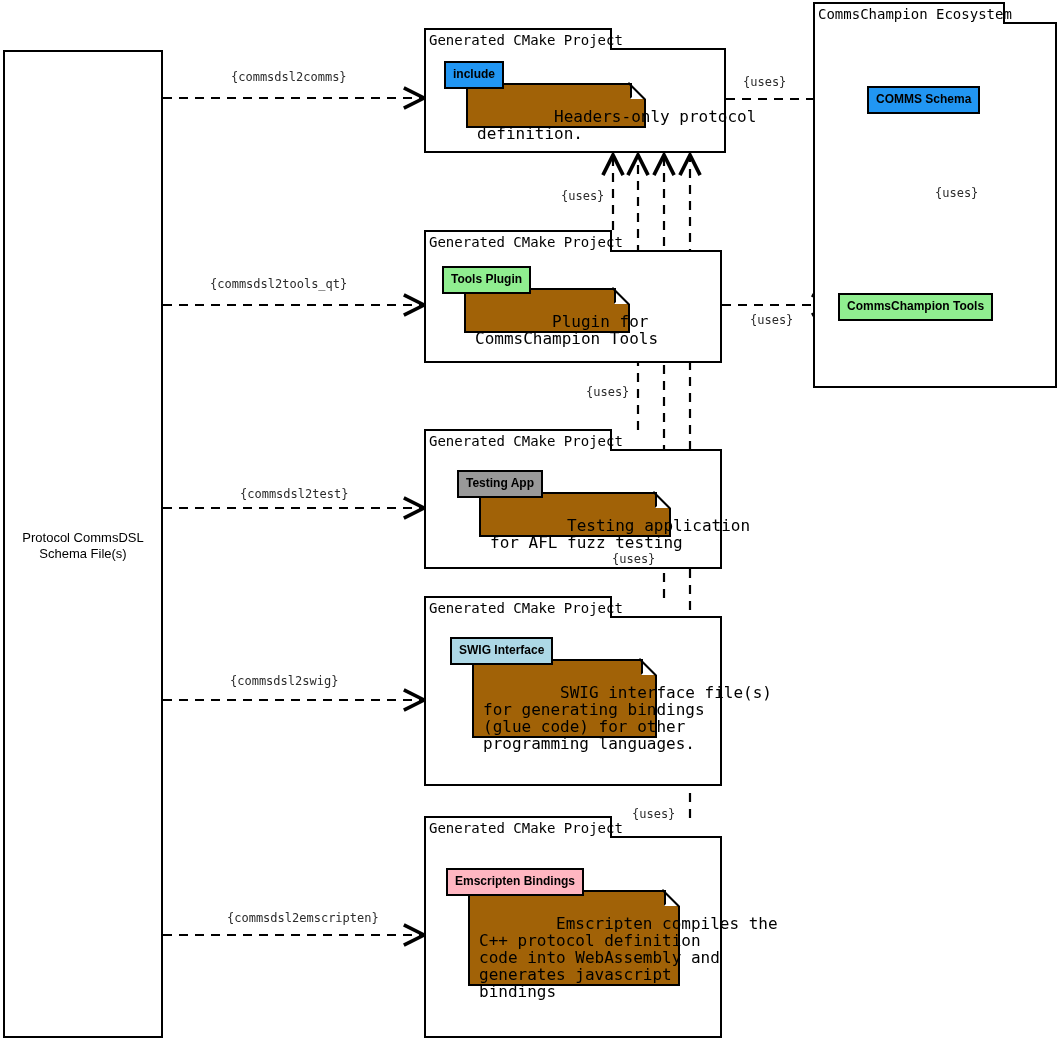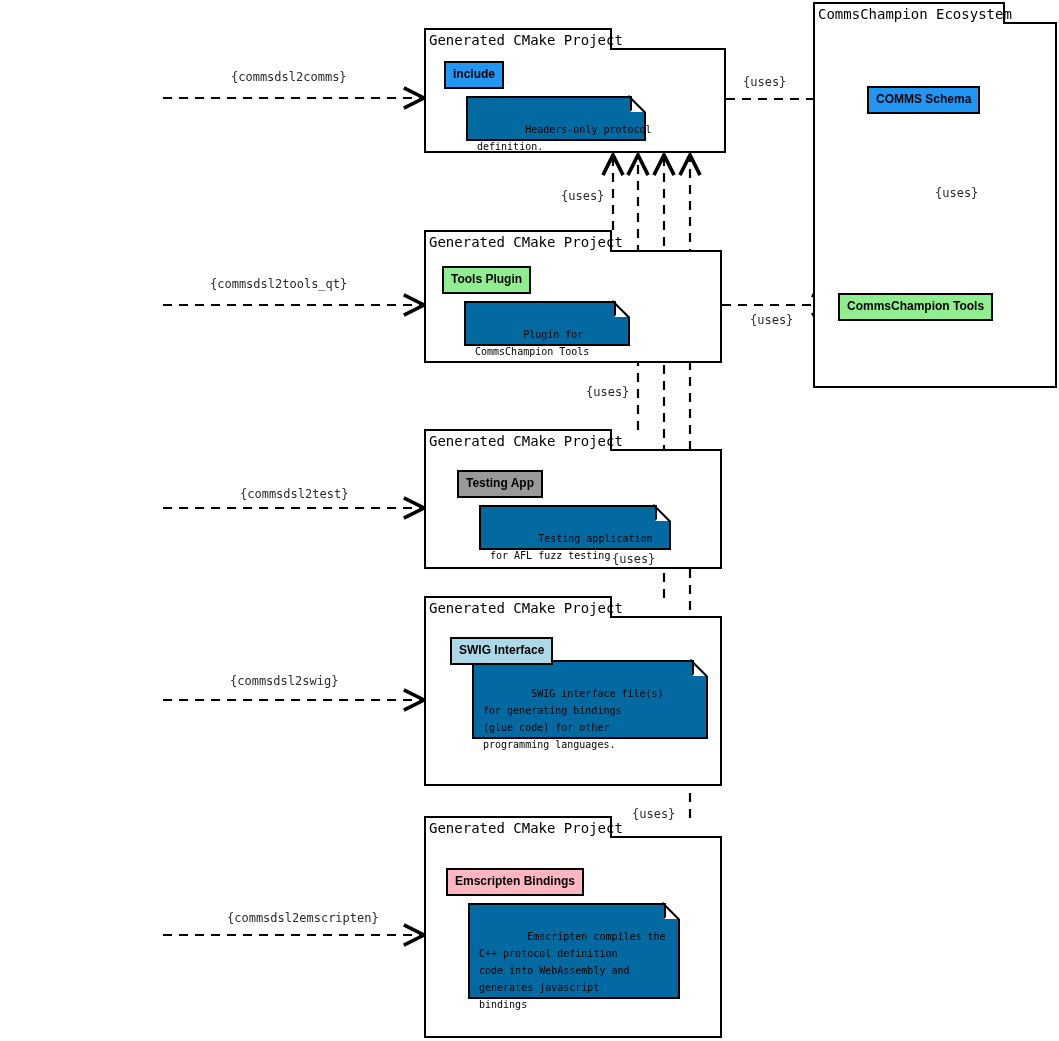"Headers-only protocol" .comp-note { background: #0369a1 -> #a16207; font-size: 10px -> 16px; margin-top: 13px -> none }
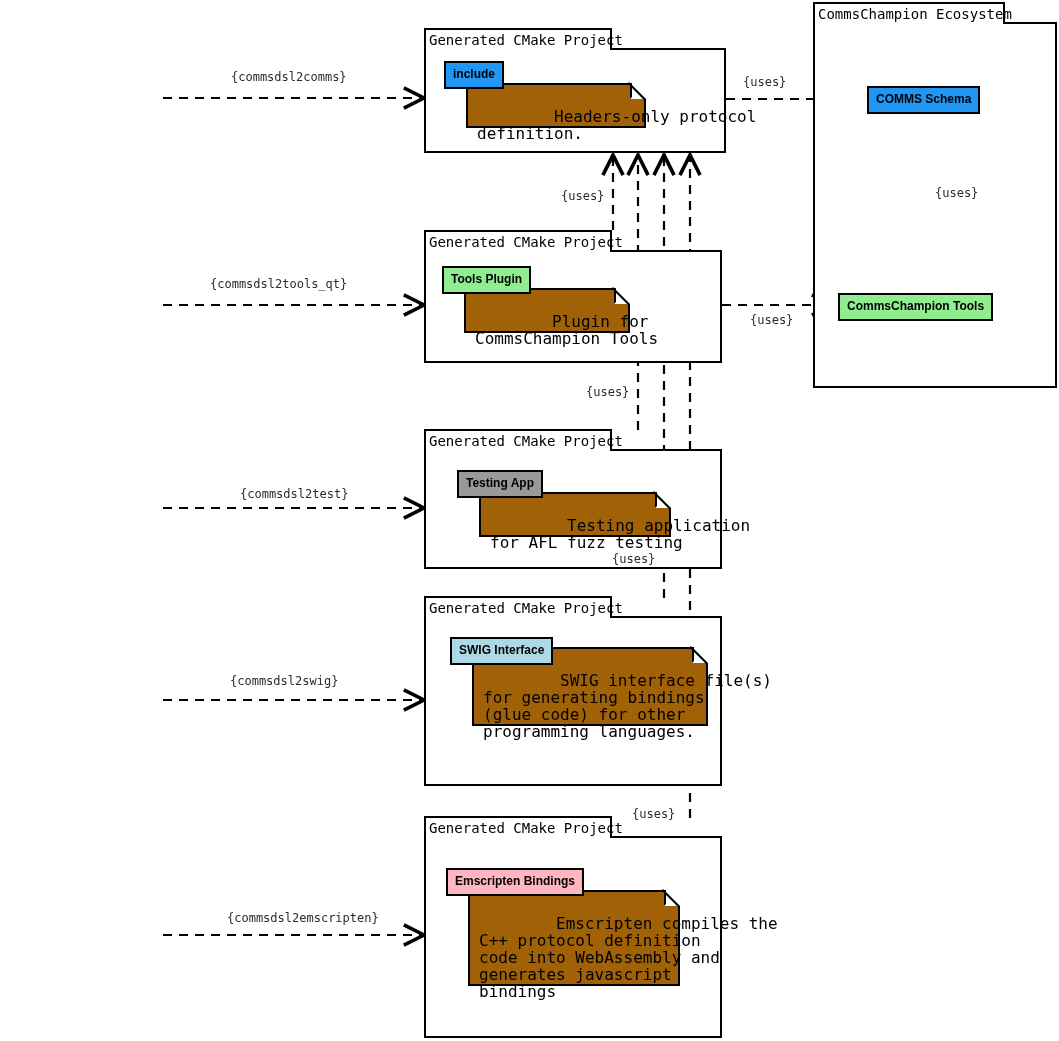"Protocol CommsDSL" div.plainbox { html: none -> <div> <div> <span>Protocol CommsDSL</span><br> <span>Schema File(s)</span> </div> </div> }
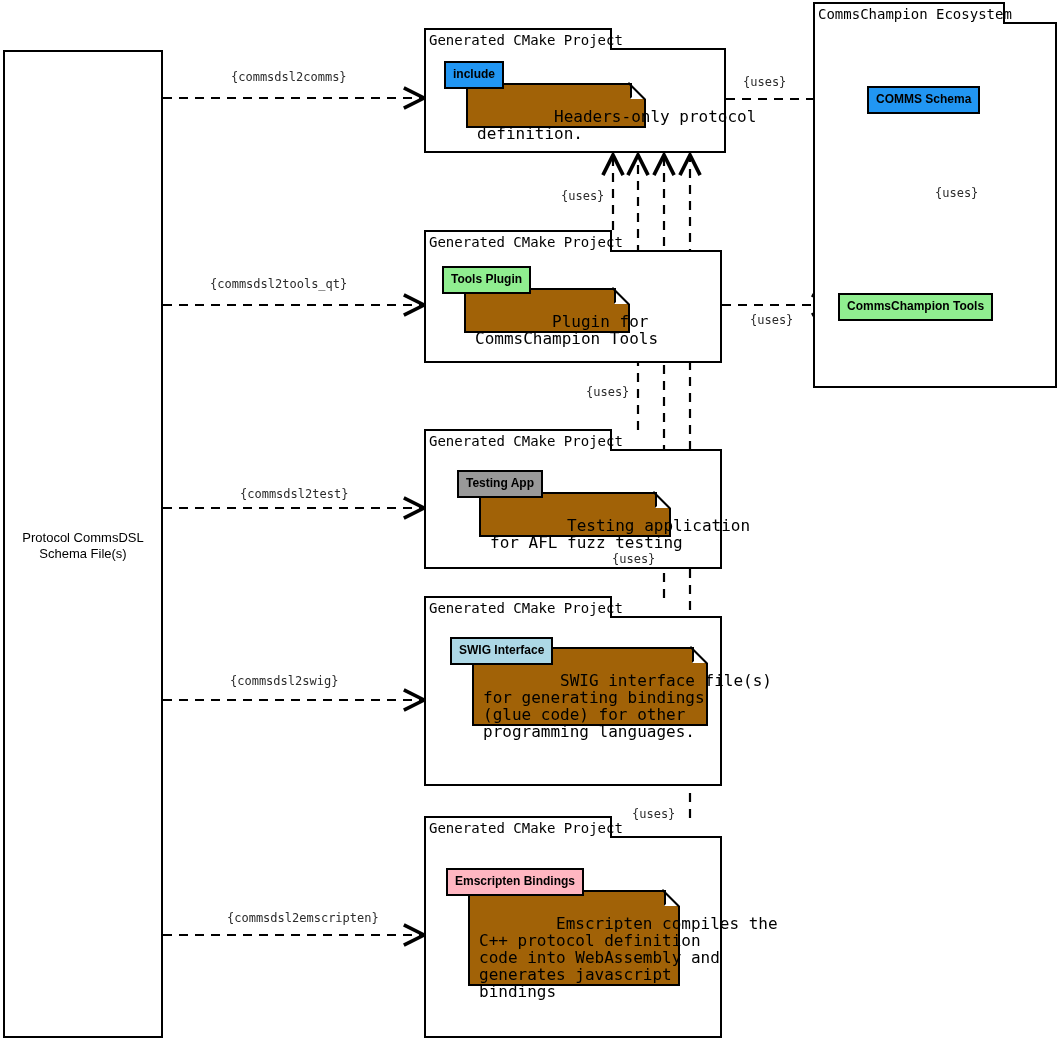"SWIG interface file(s)" div.comp-note { top: 10px -> 22px; width: 236px -> 185px }
